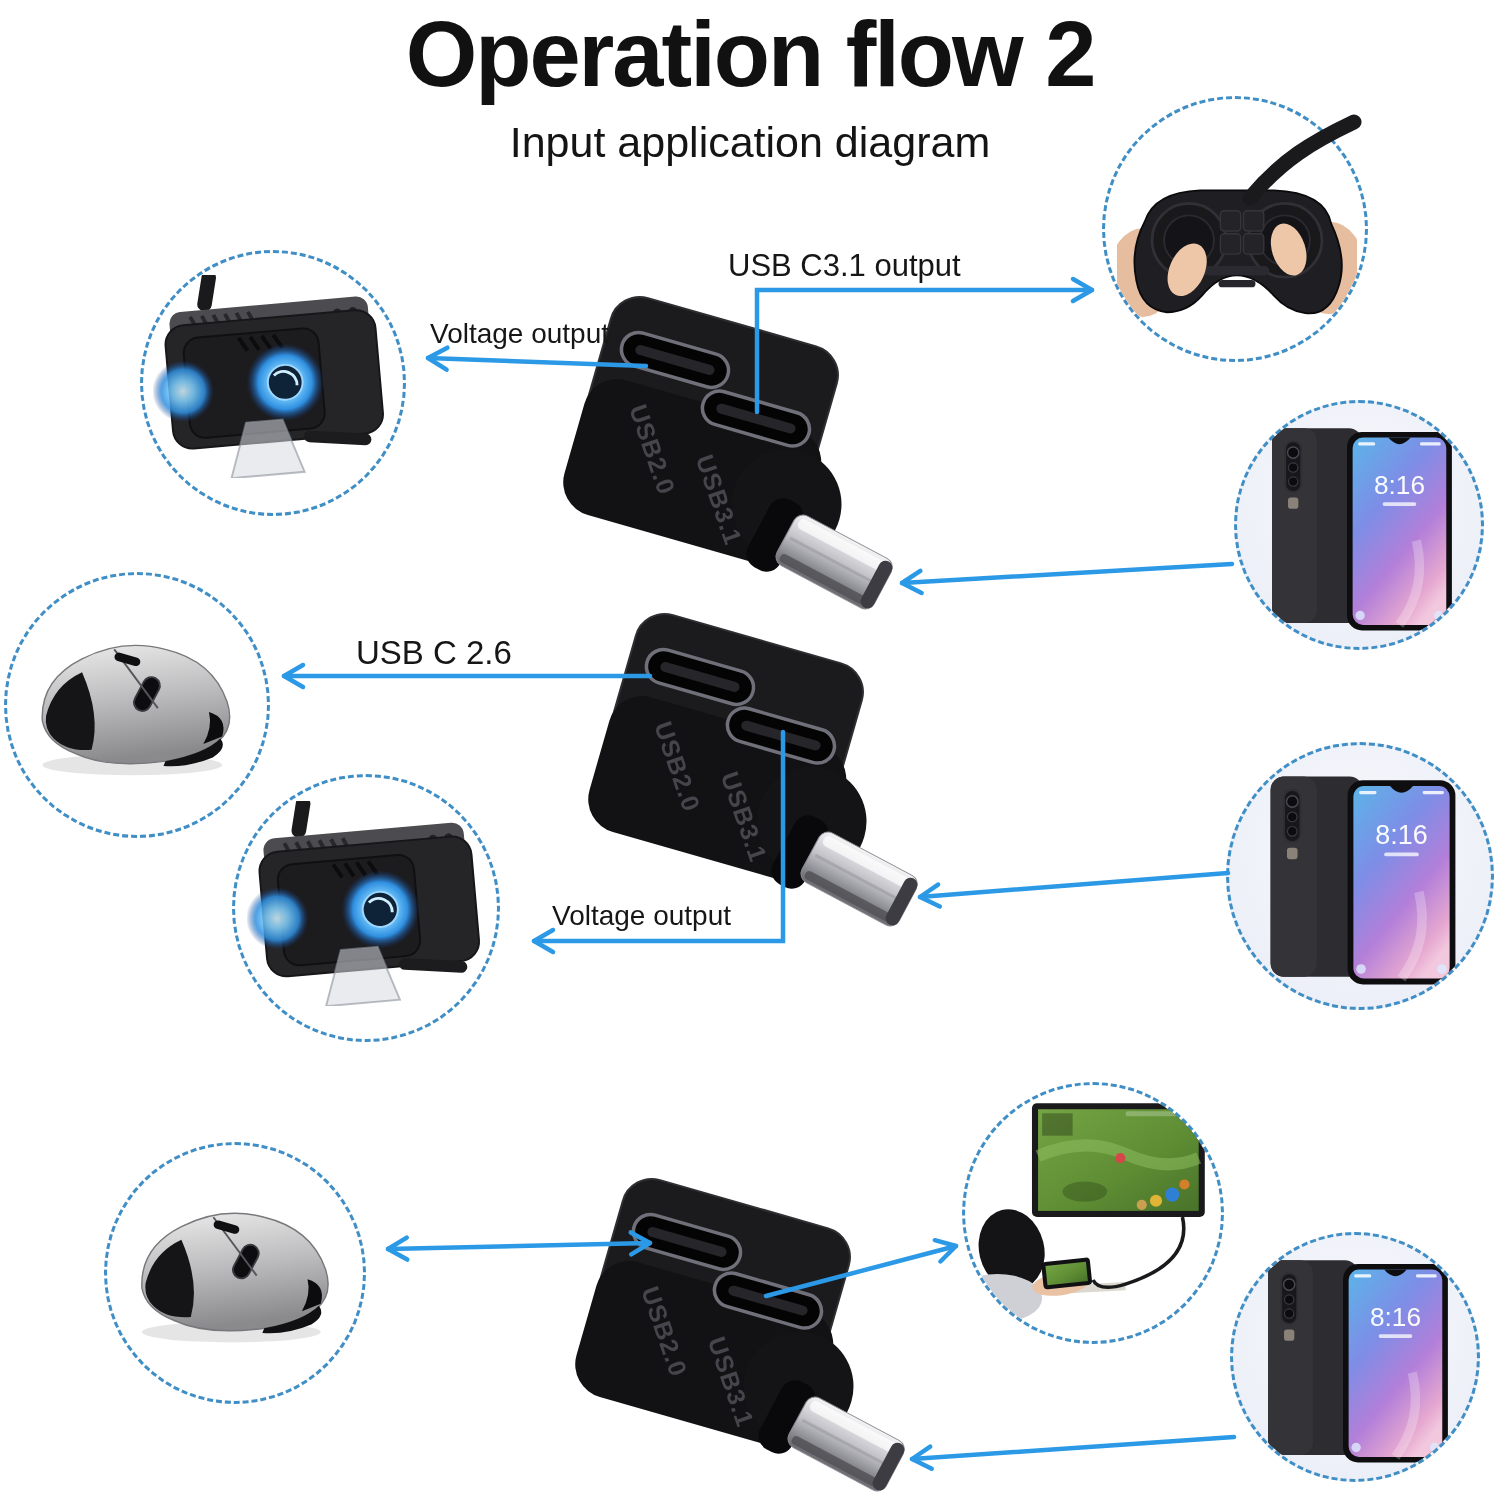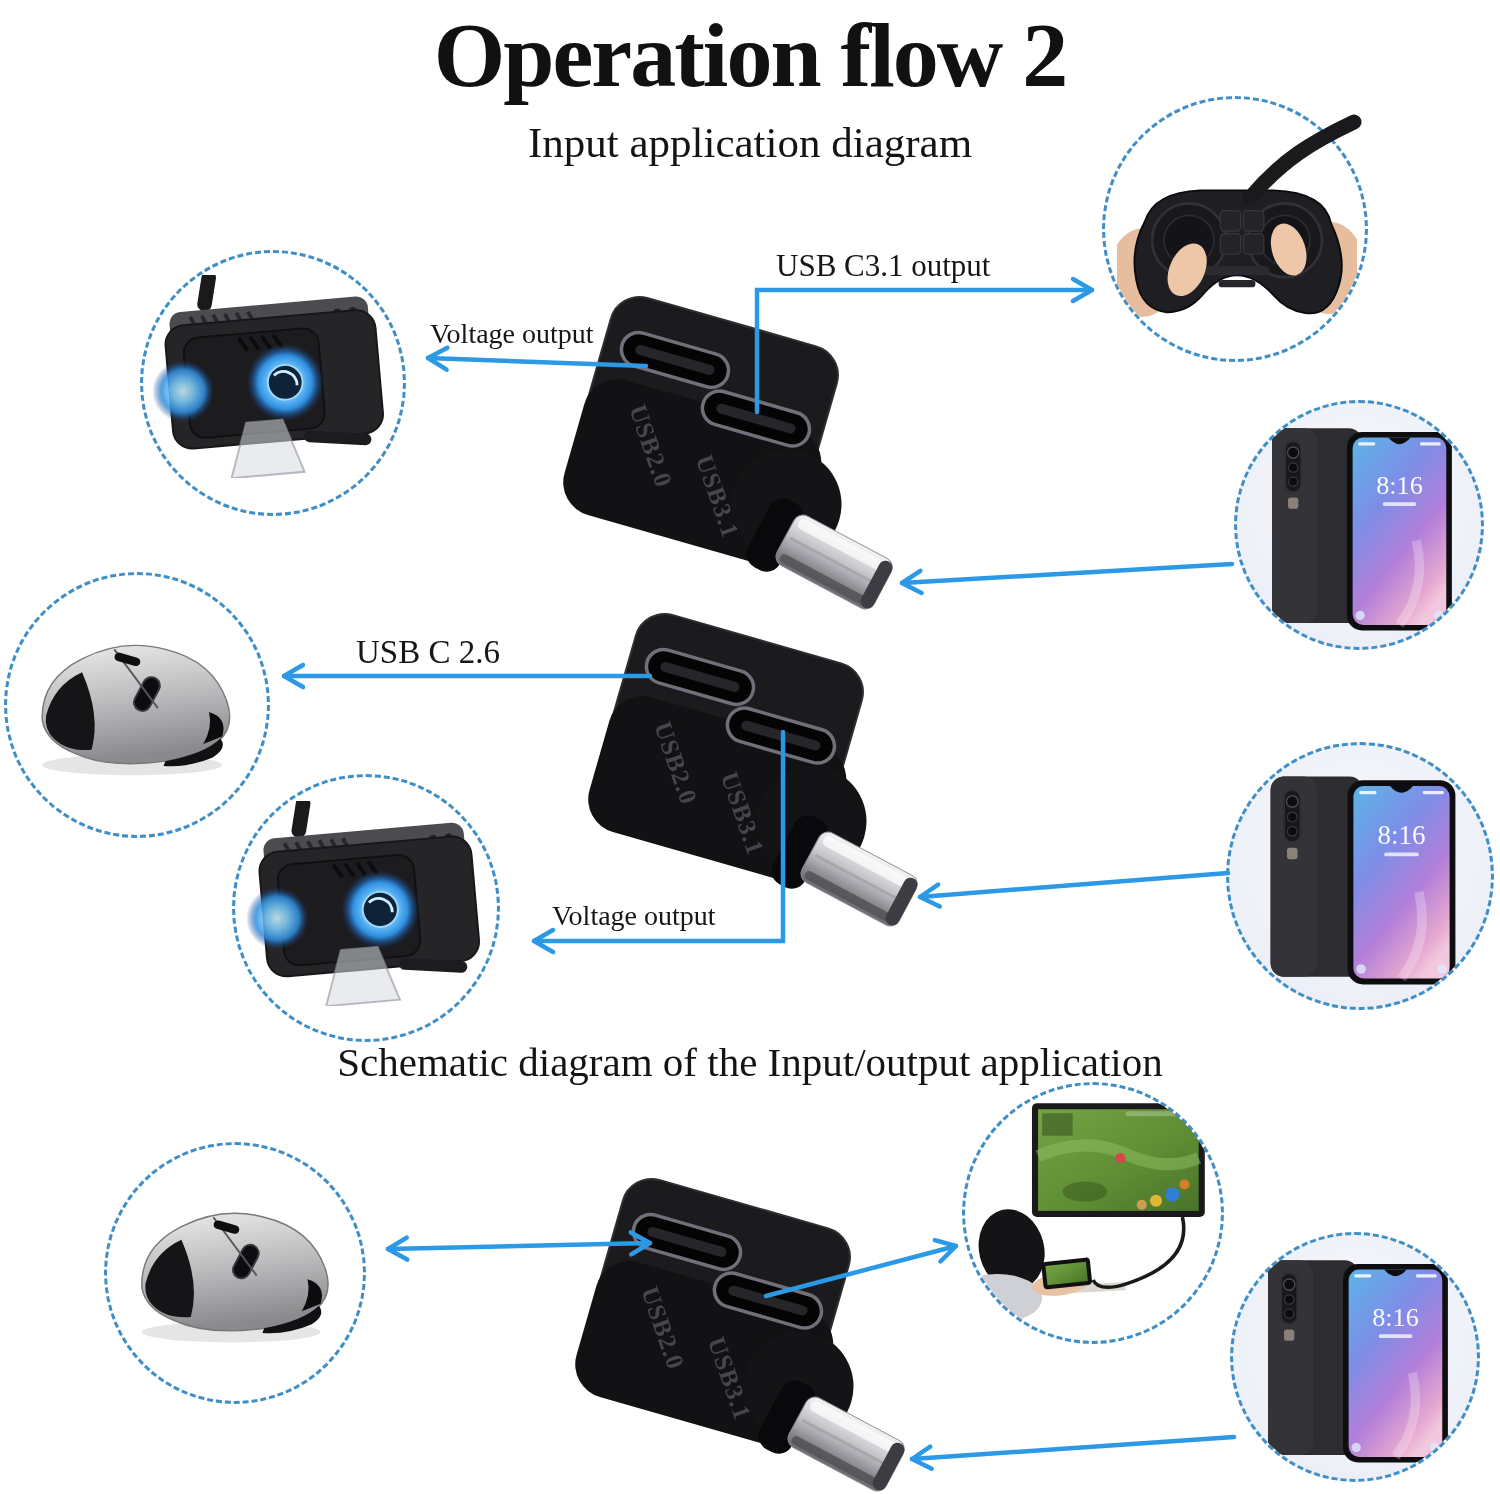"Operation flow 2" .canvas { font-family: Liberation Serif, serif -> Liberation Sans, sans-serif }
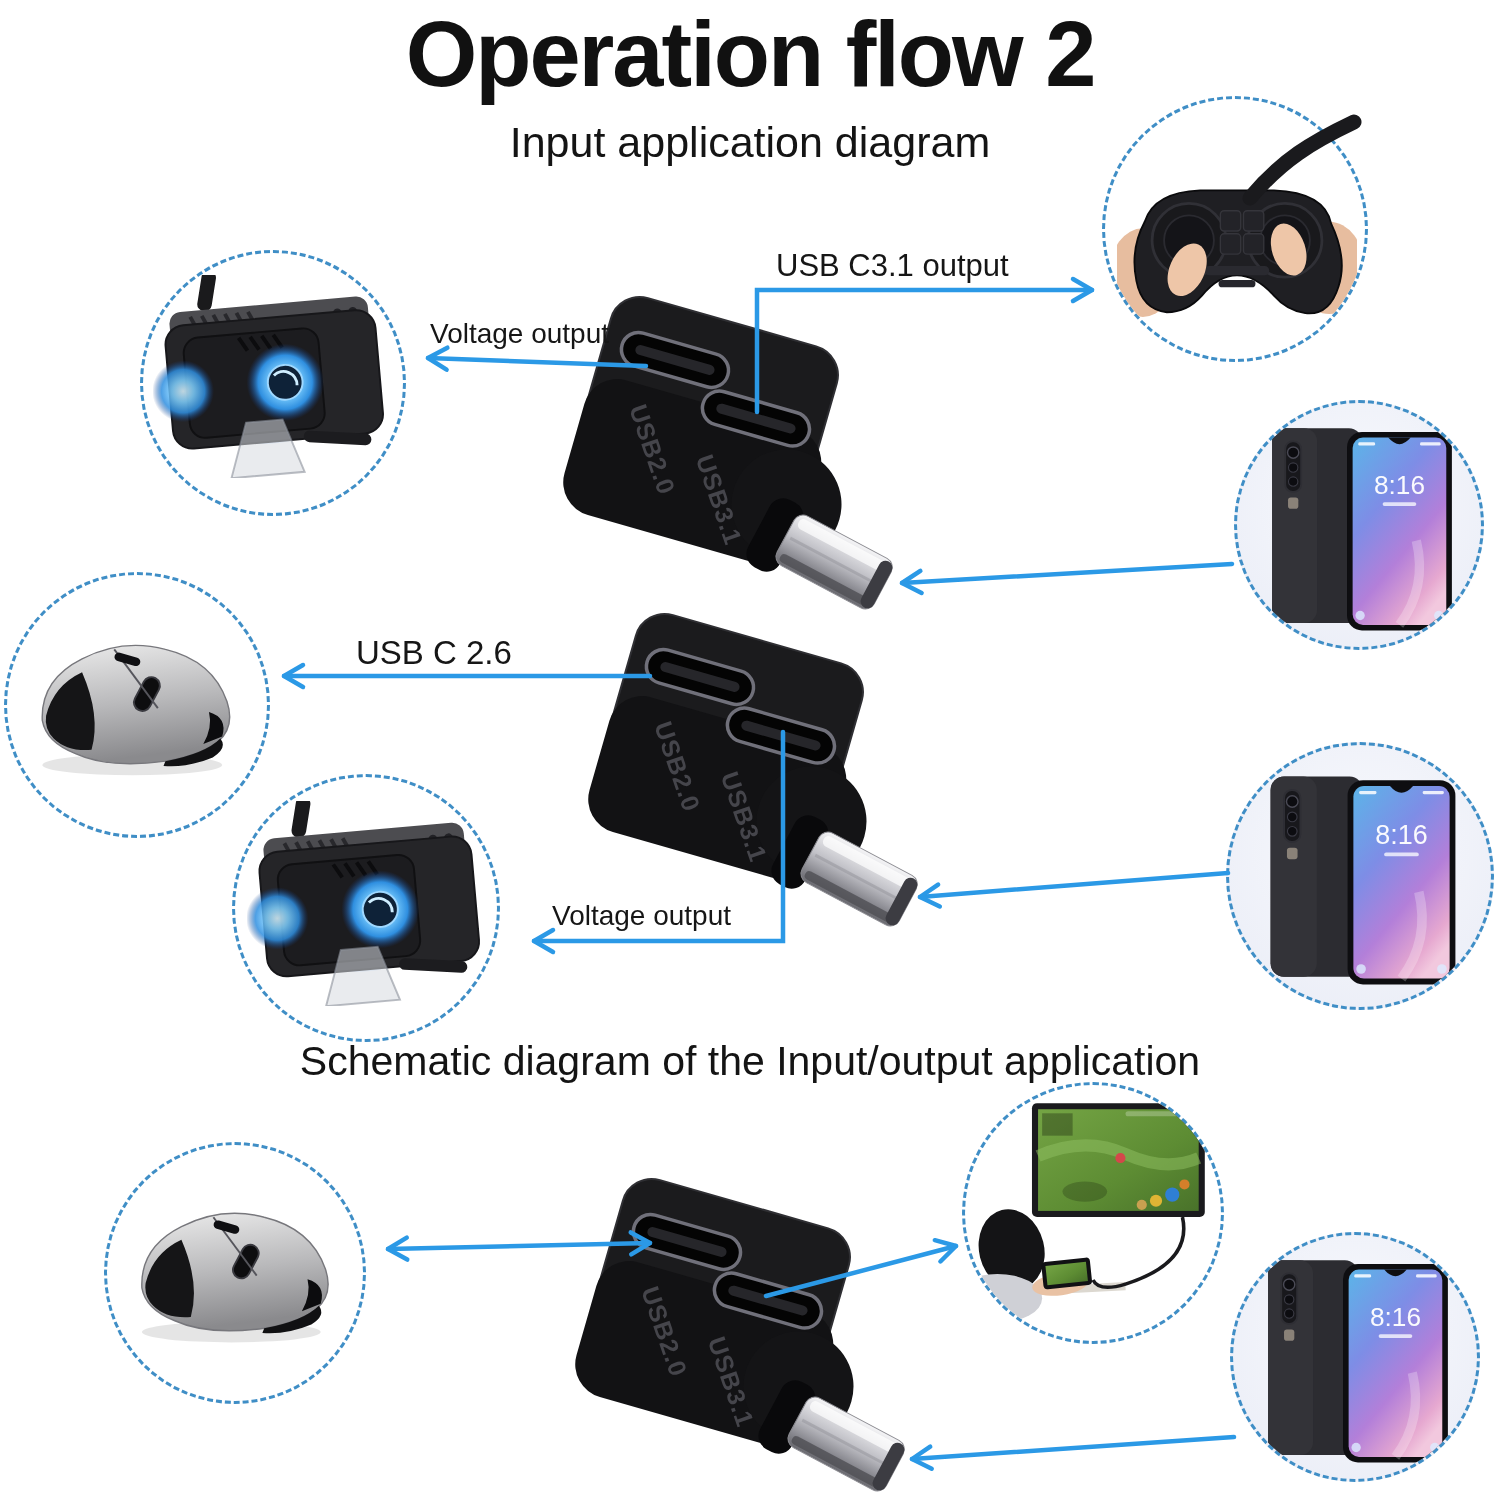"USB C3.1 output" div.callout { margin-left: 48px -> none }
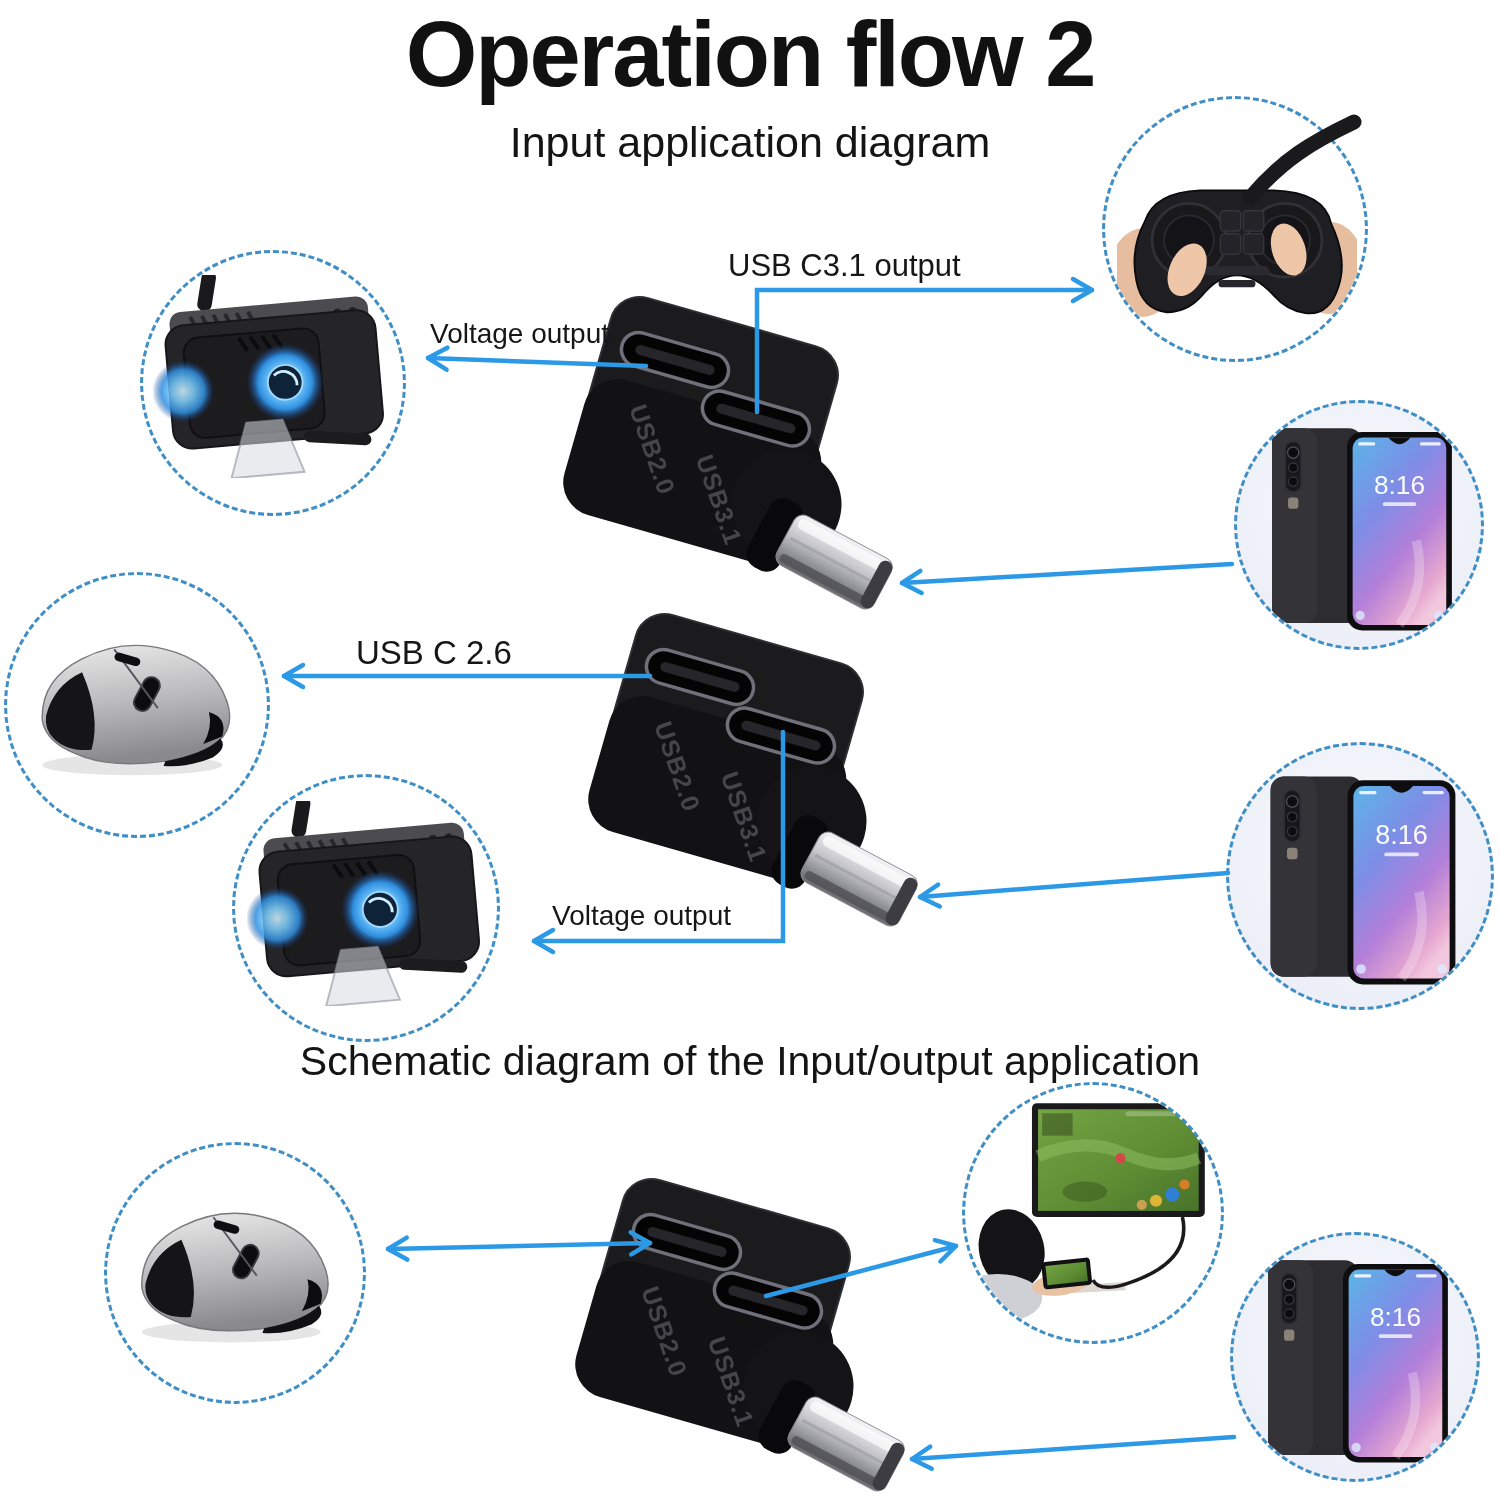"Schematic diagram of the Input/output" div.mid { html: <div>Schematic diagram of the Input/output application</div> -> none }
